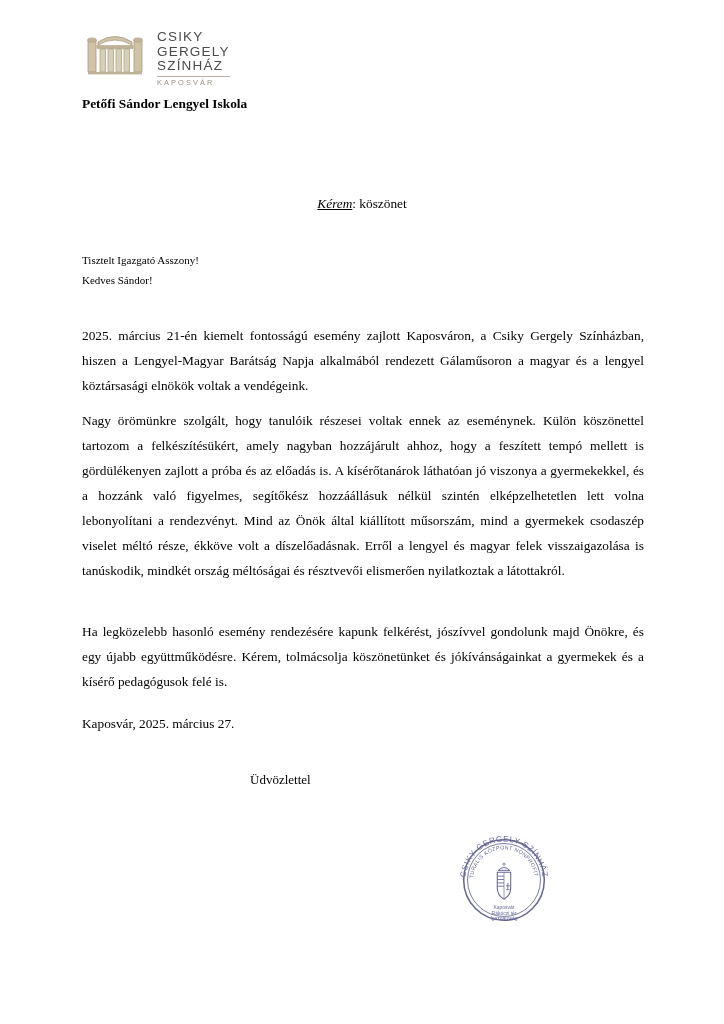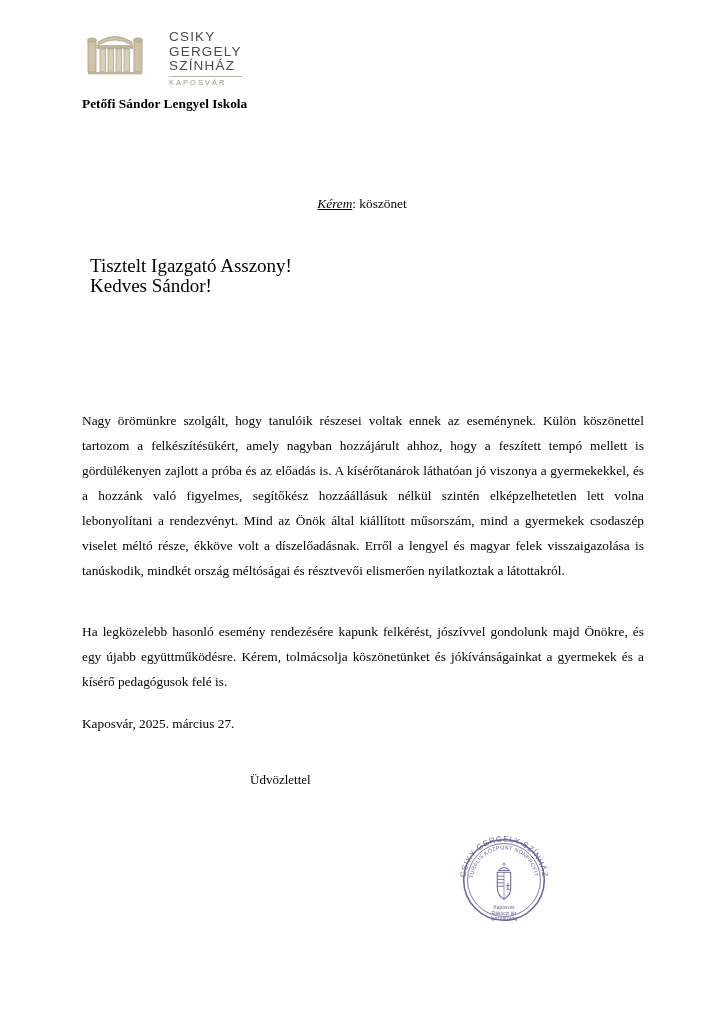"CSIKY" #letterhead { gap: 25px -> 13px }
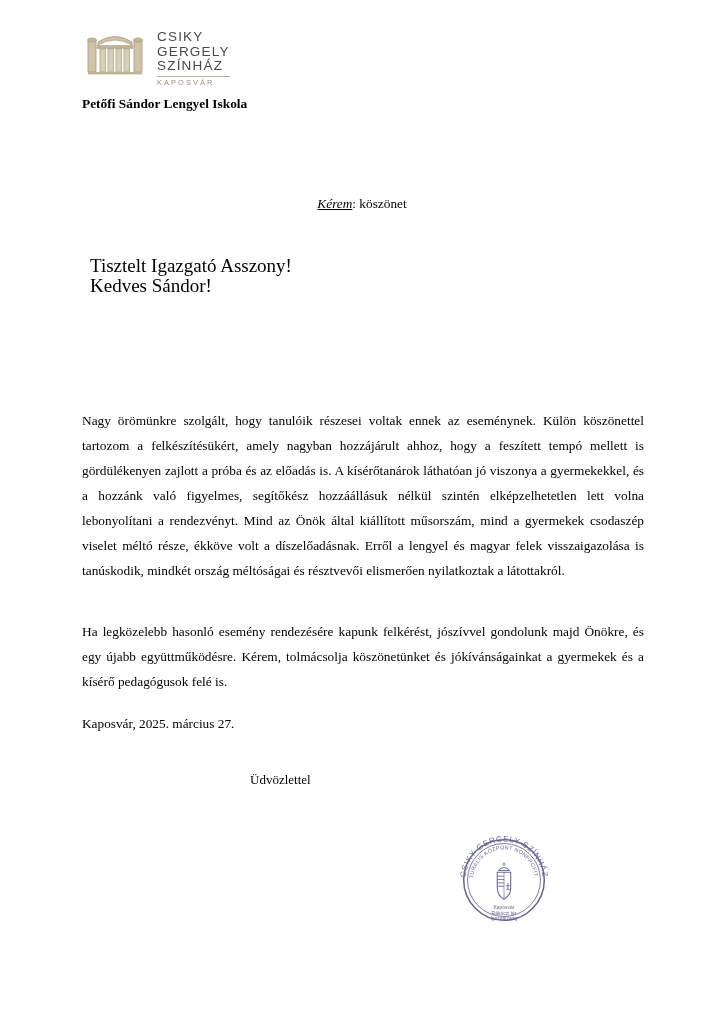"Tisztelt Igazgató Asszony!" .salutation-line { font-size: 19px -> 11px; margin-left: 8px -> none }
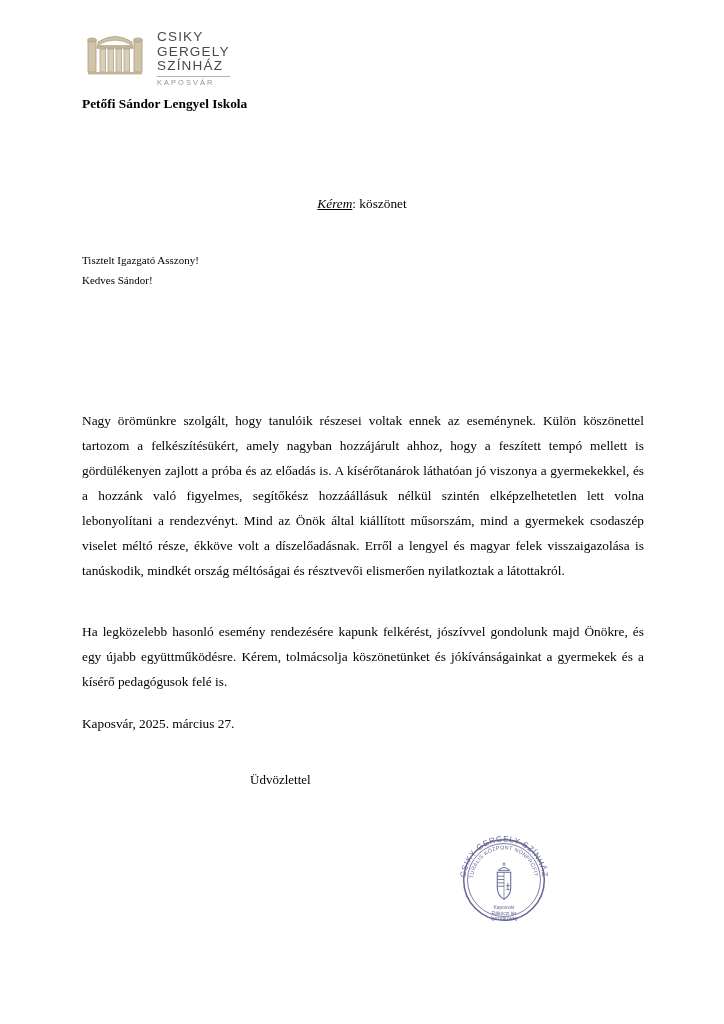"2025. március 21-én kiemelt fontosságú" div.body-para { html: none -> <div>2025. március 21-én kiemelt fontosságú esemény zajlott Kaposváron, a Csiky Gergely Színházban, hiszen a Lengyel-Magyar Barátság Napja alkalmából rendezett Gálaműsoron a magyar és a lengyel köztársasági elnökök voltak a vendégeink.</div> }
